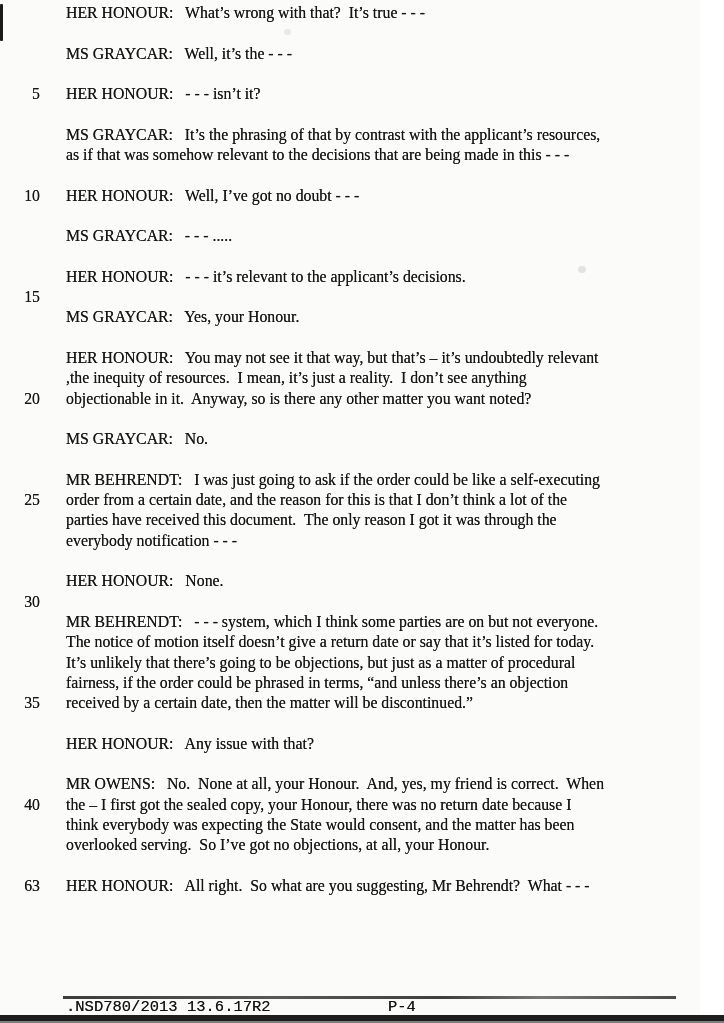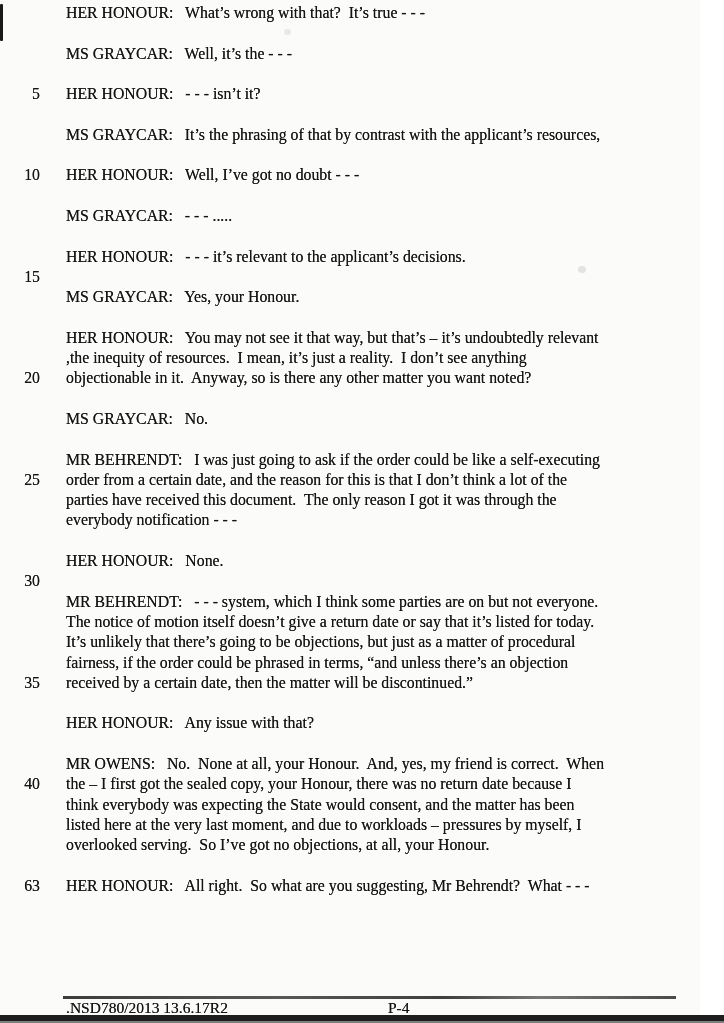"as if that was somehow" div.line { html: none -> <div> <span></span> <span>as if that was somehow relevant to the decisions that are being made in this - - -</span> </div> }
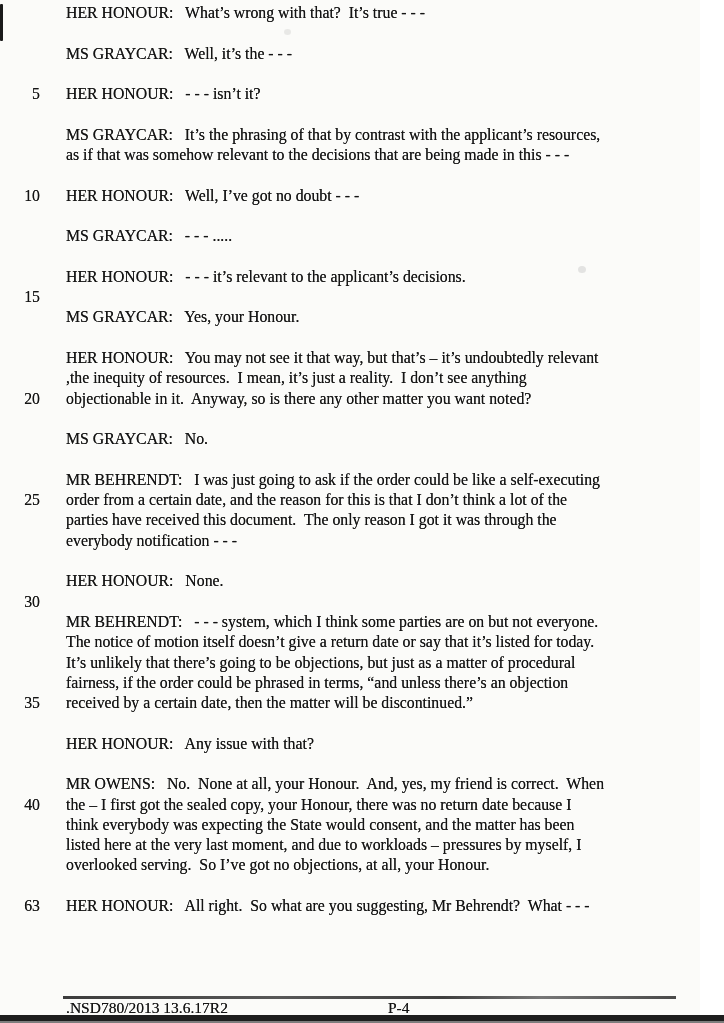"listed here at the very" div.line { html: <div> <span></span> <span>listed here at the very last moment, and due to workloads – pressures by myself, I</span> </div> -> none }
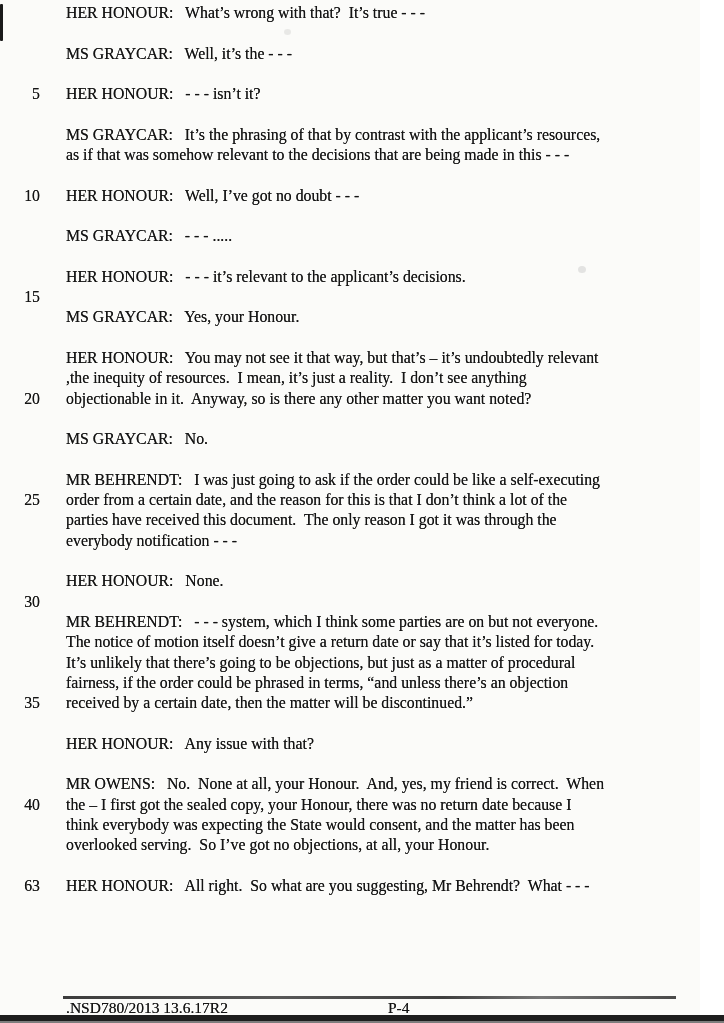".NSD780/2013 13.6.17R2" .footer-row { font-family: none -> Liberation Mono, monospace }
